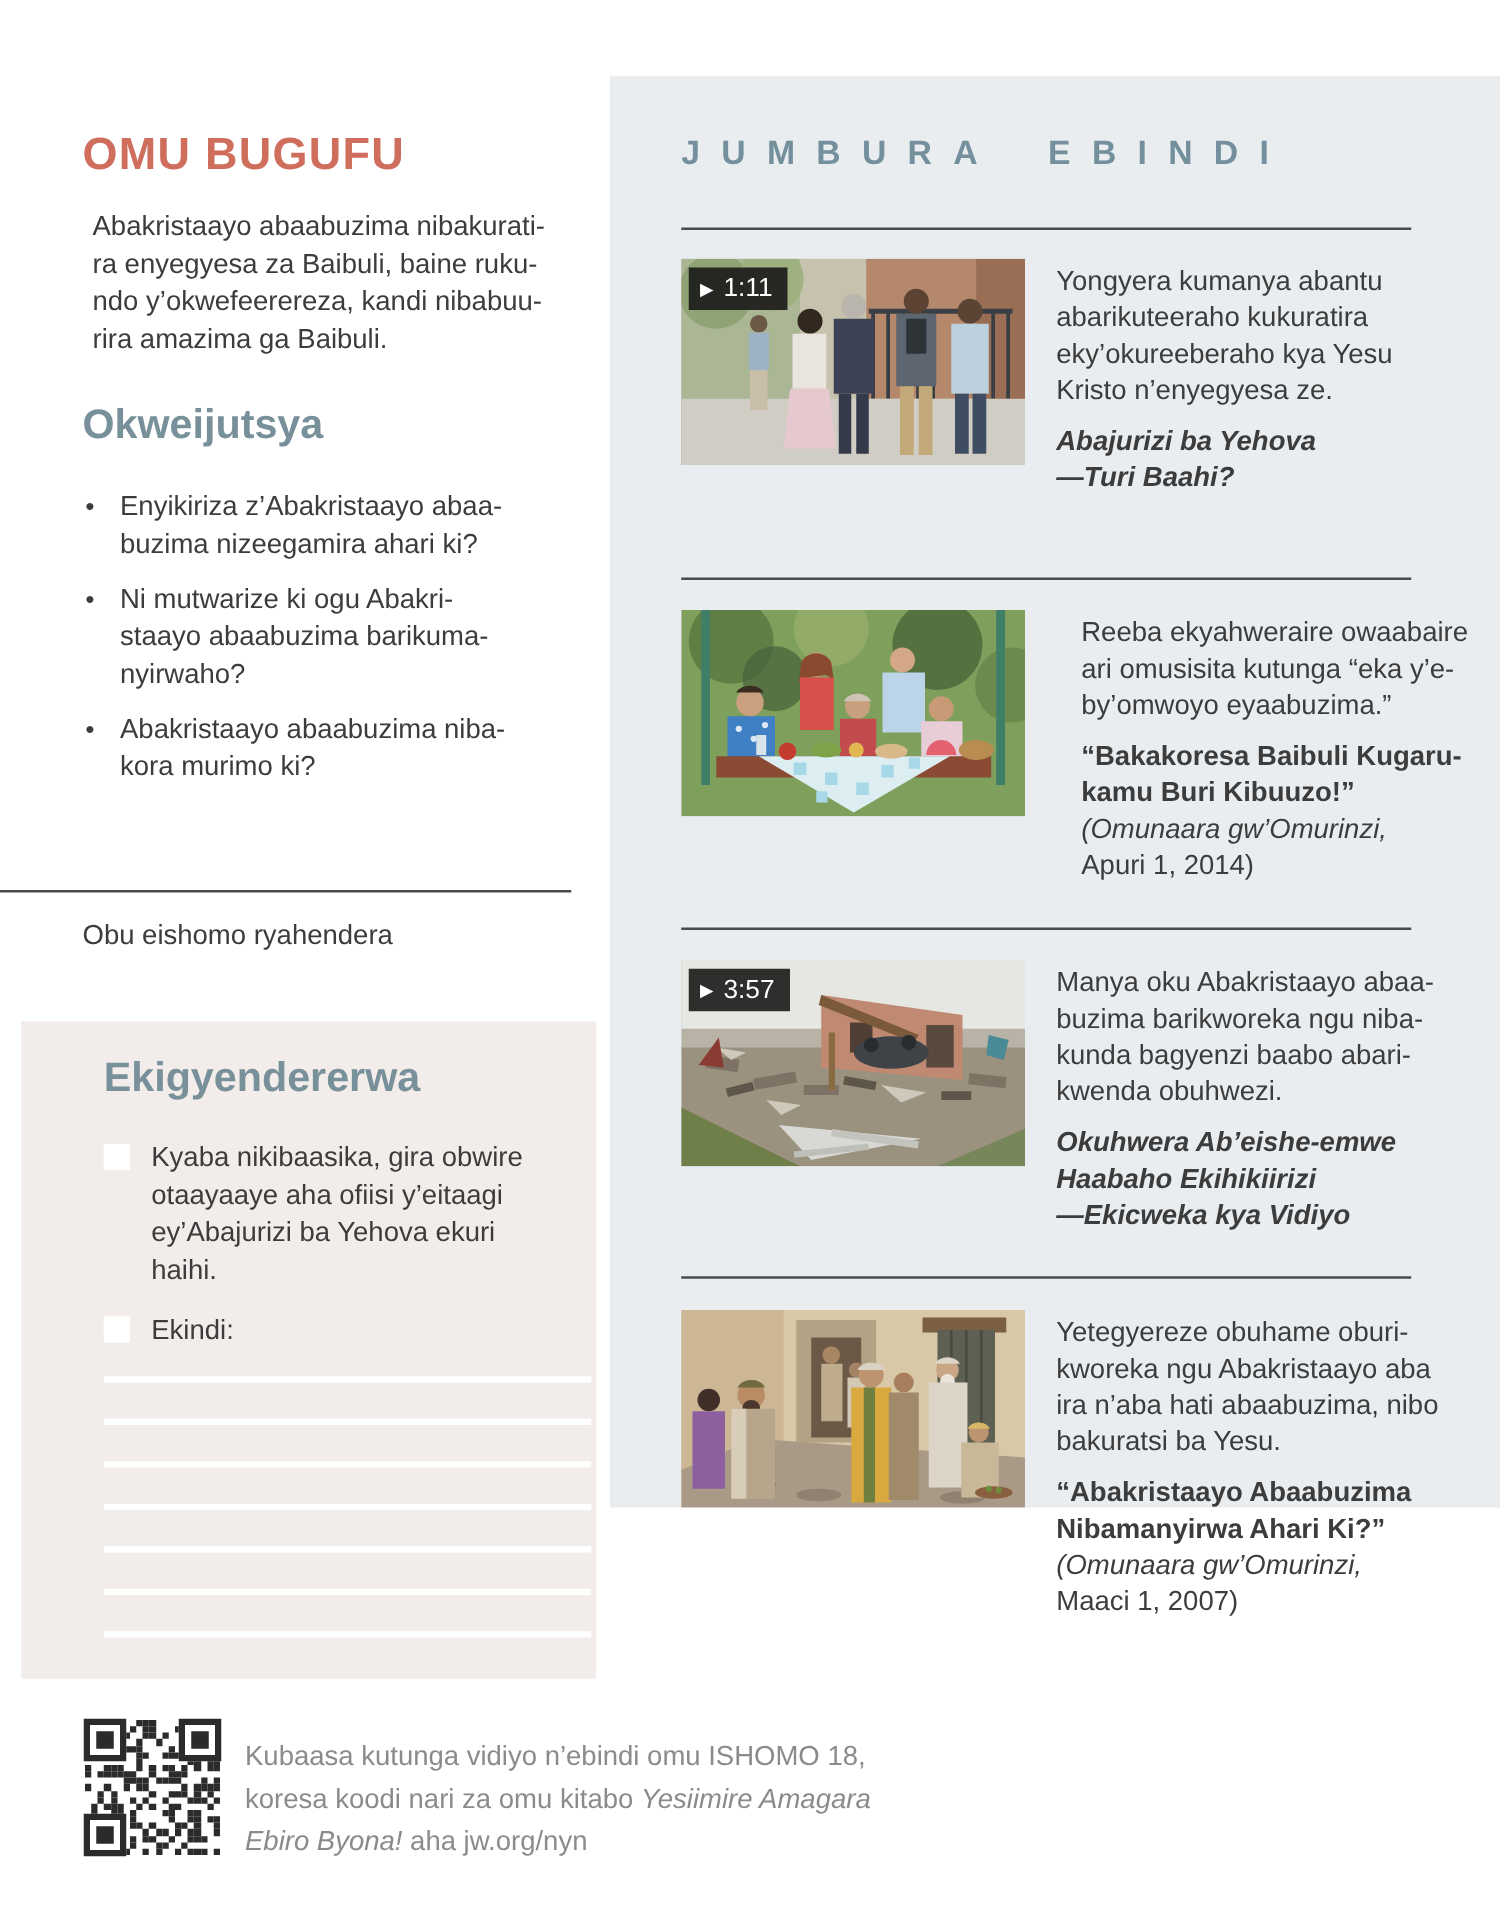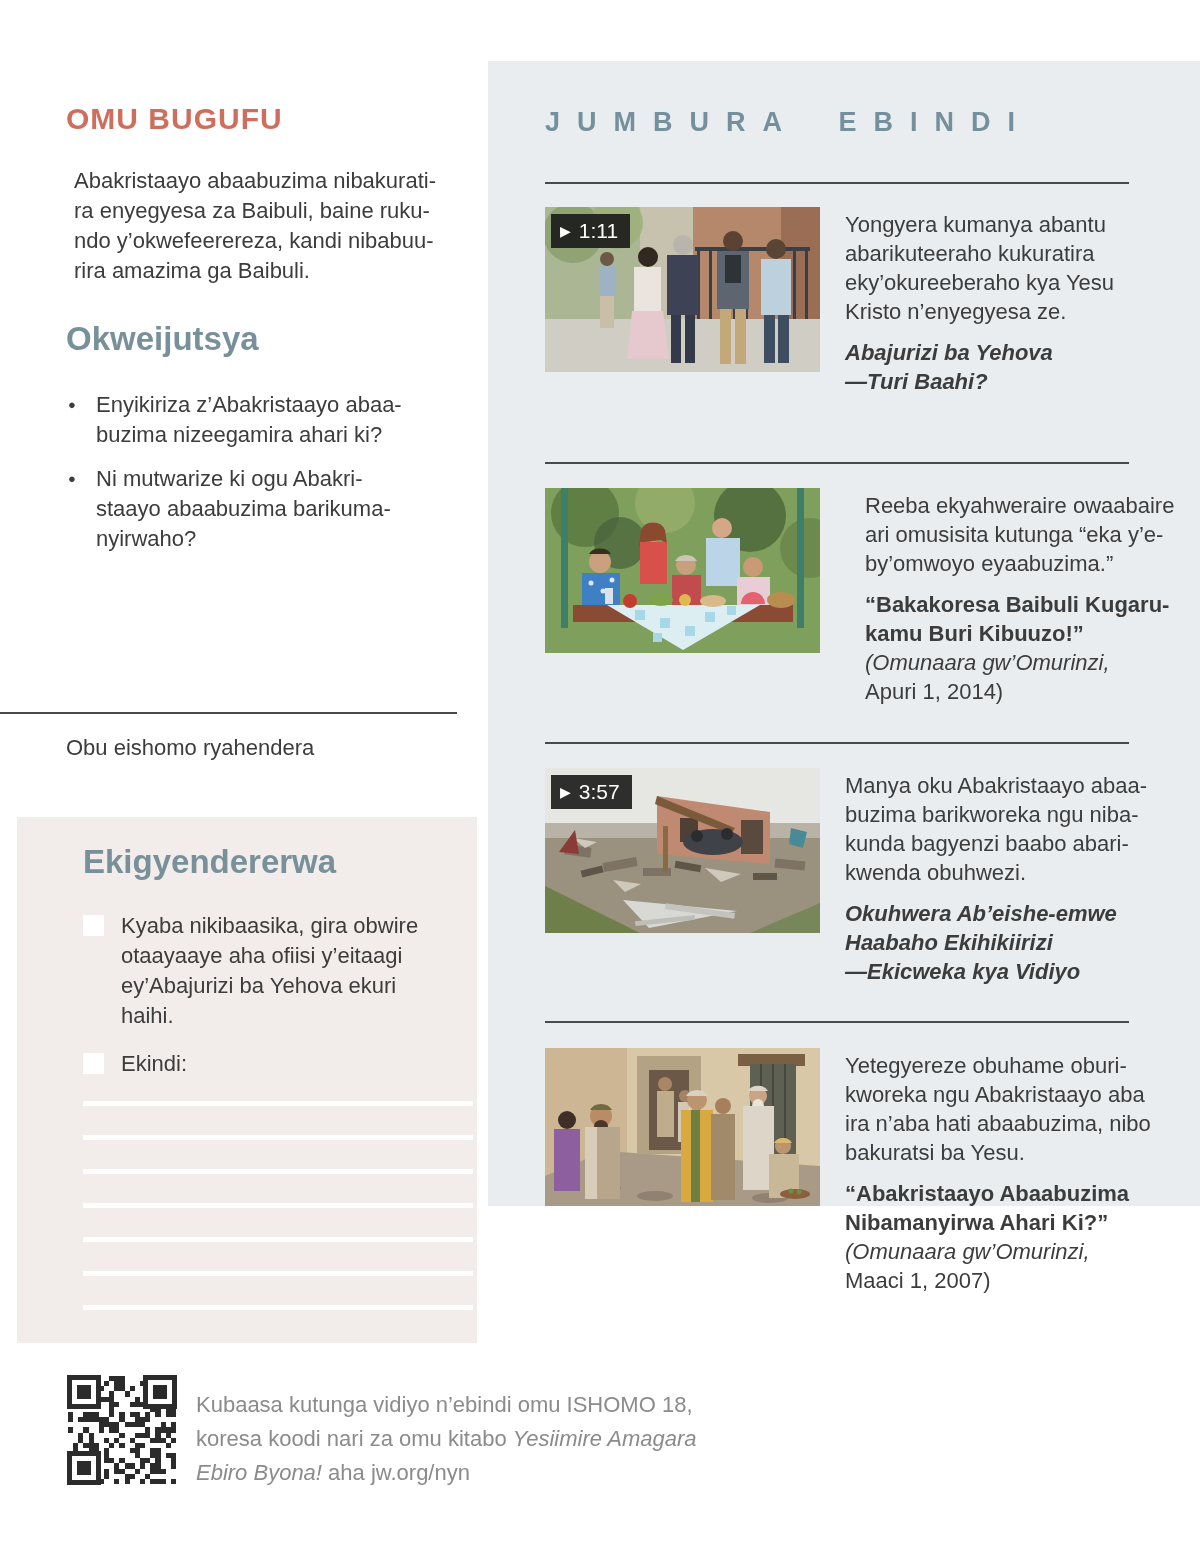"OMU BUGUFU" .h-orange { font-size: 30px -> 36px }
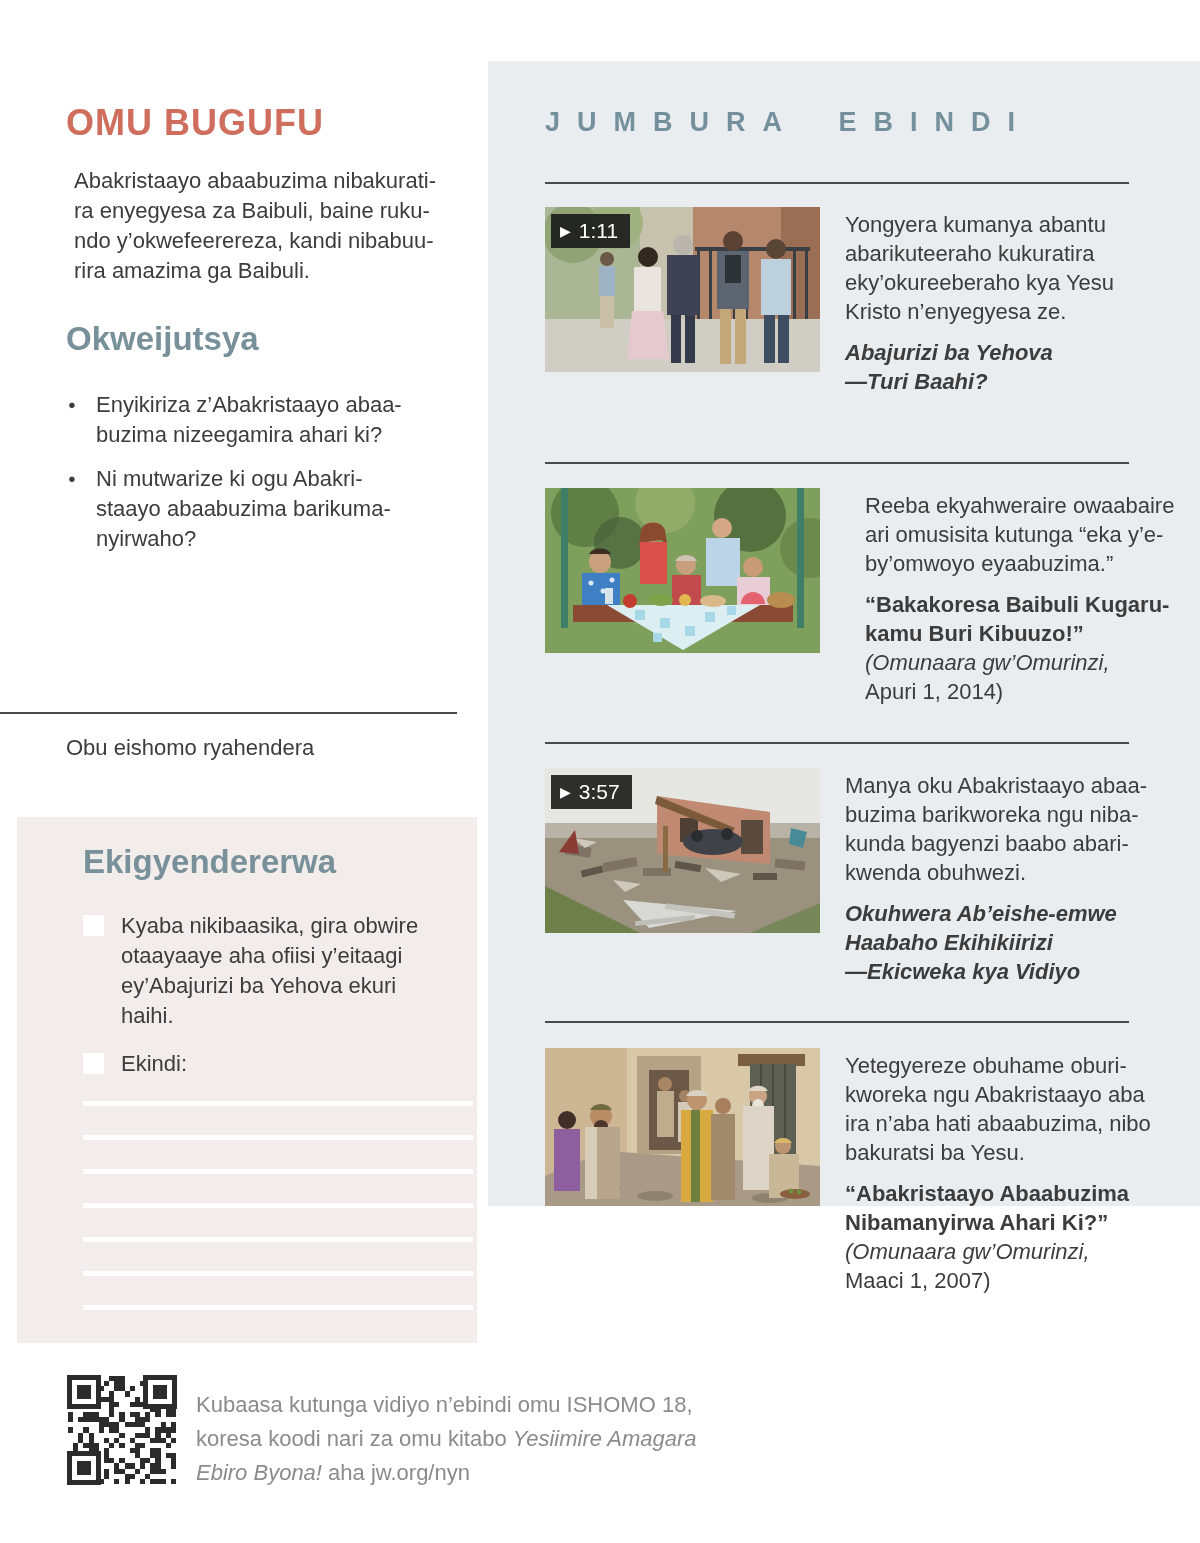"Abakristaayo abaabuzima niba-" li.pre { html: none -> <li>Abakristaayo abaabuzima niba- kora murimo ki?</li> }
